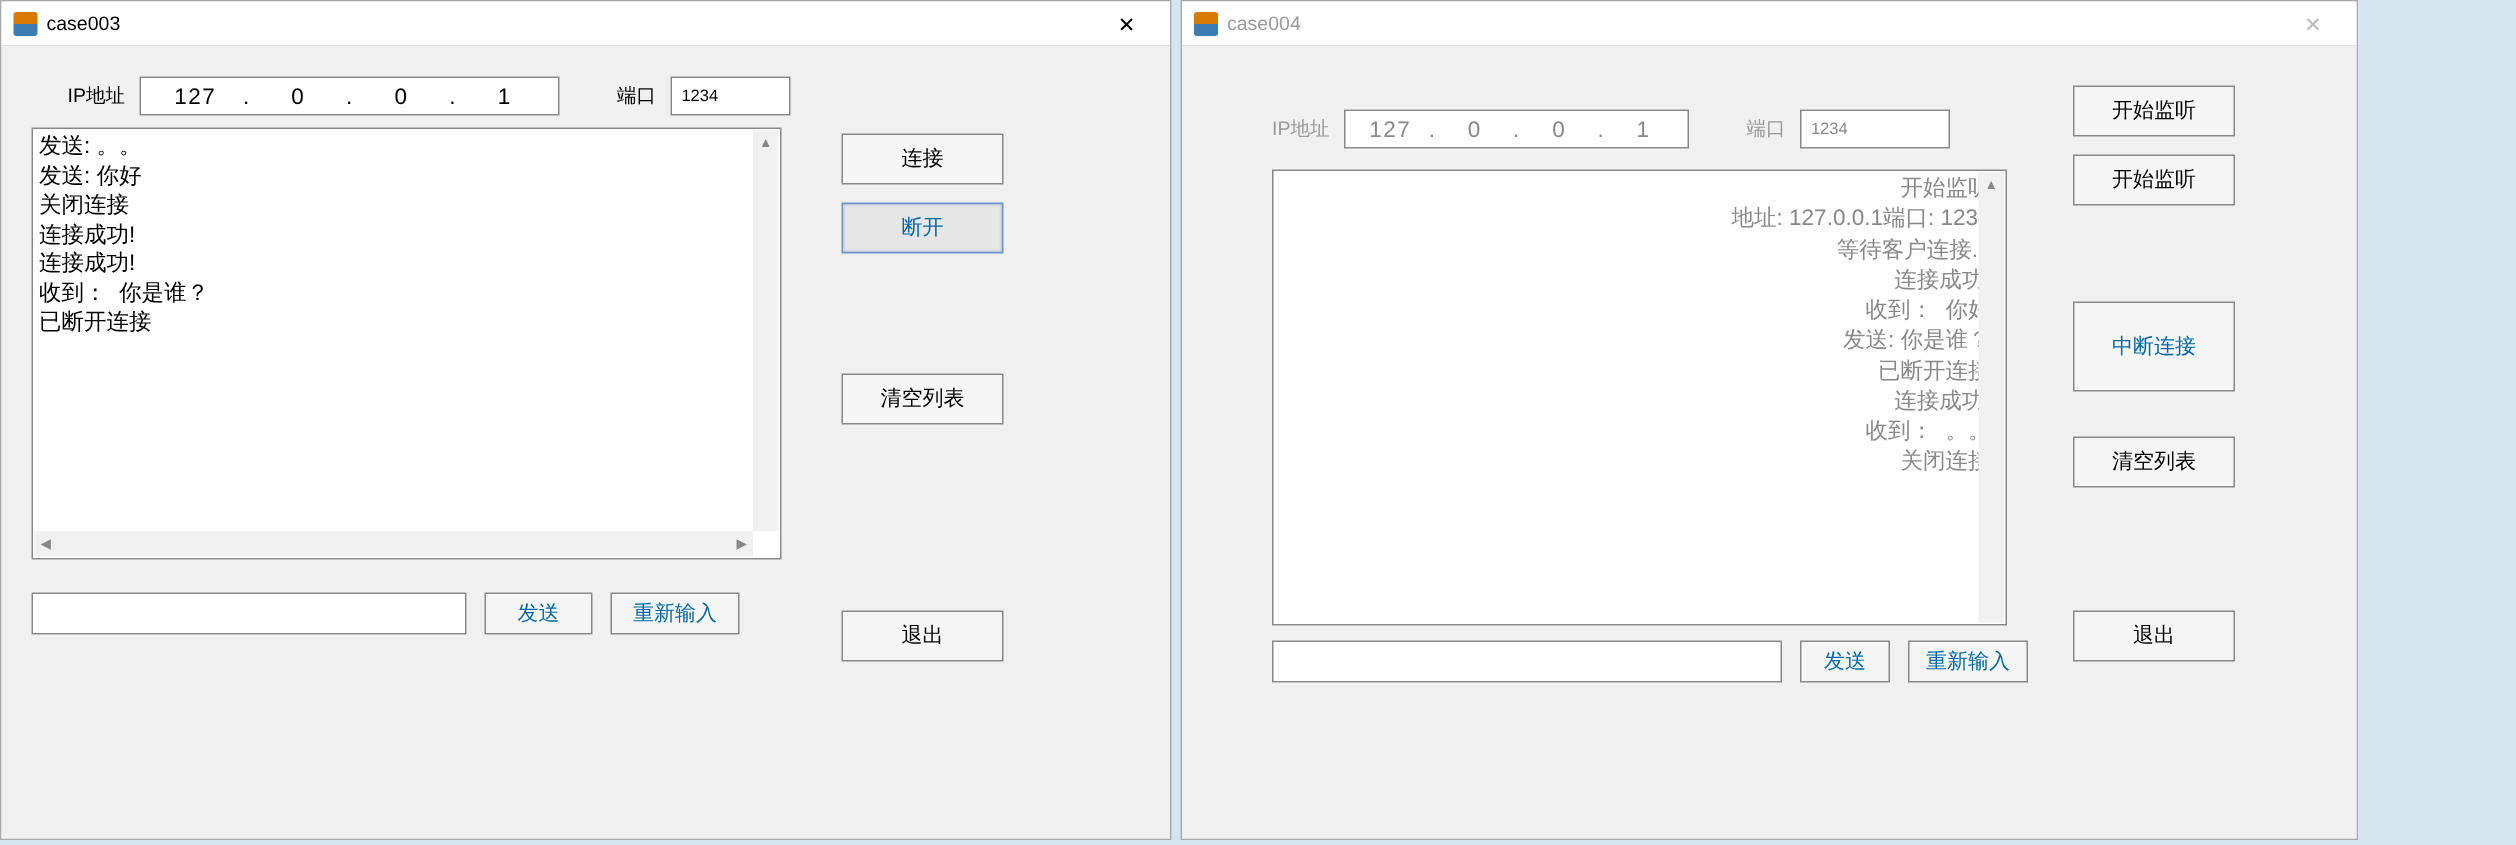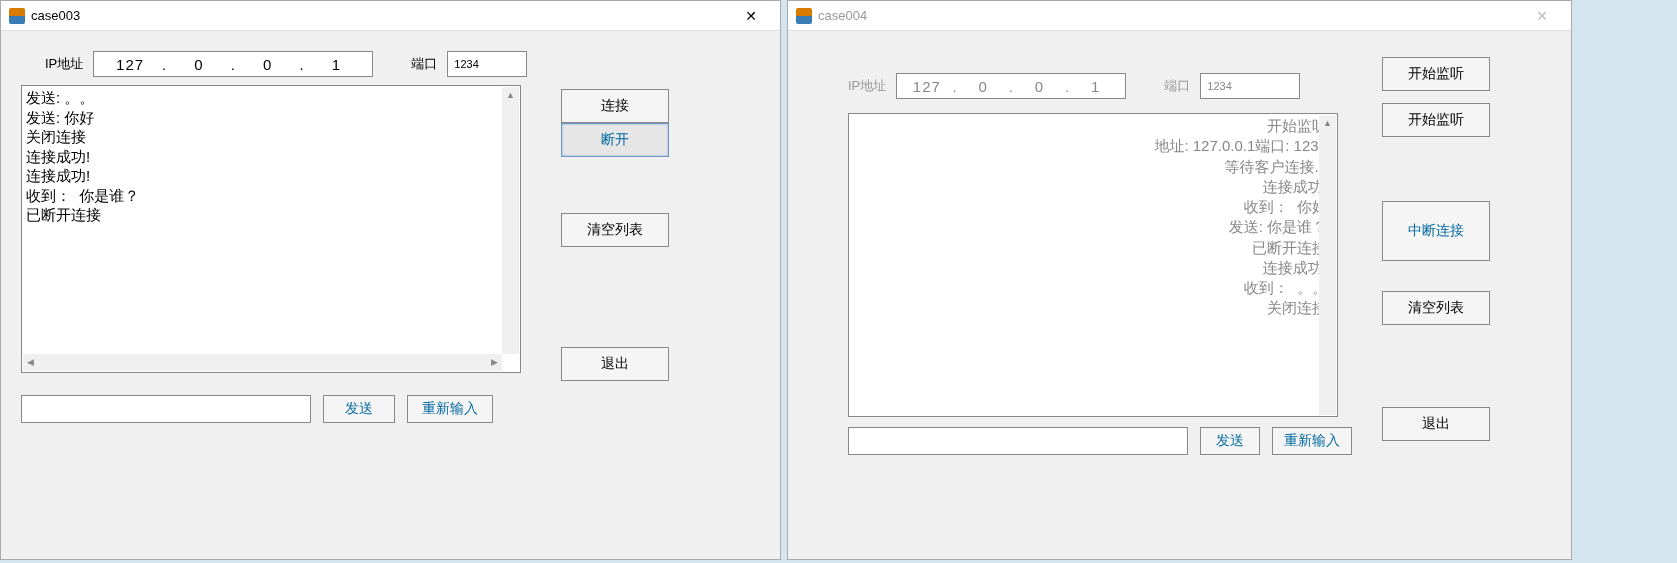"连接" .right-col { gap: none -> 12px }
